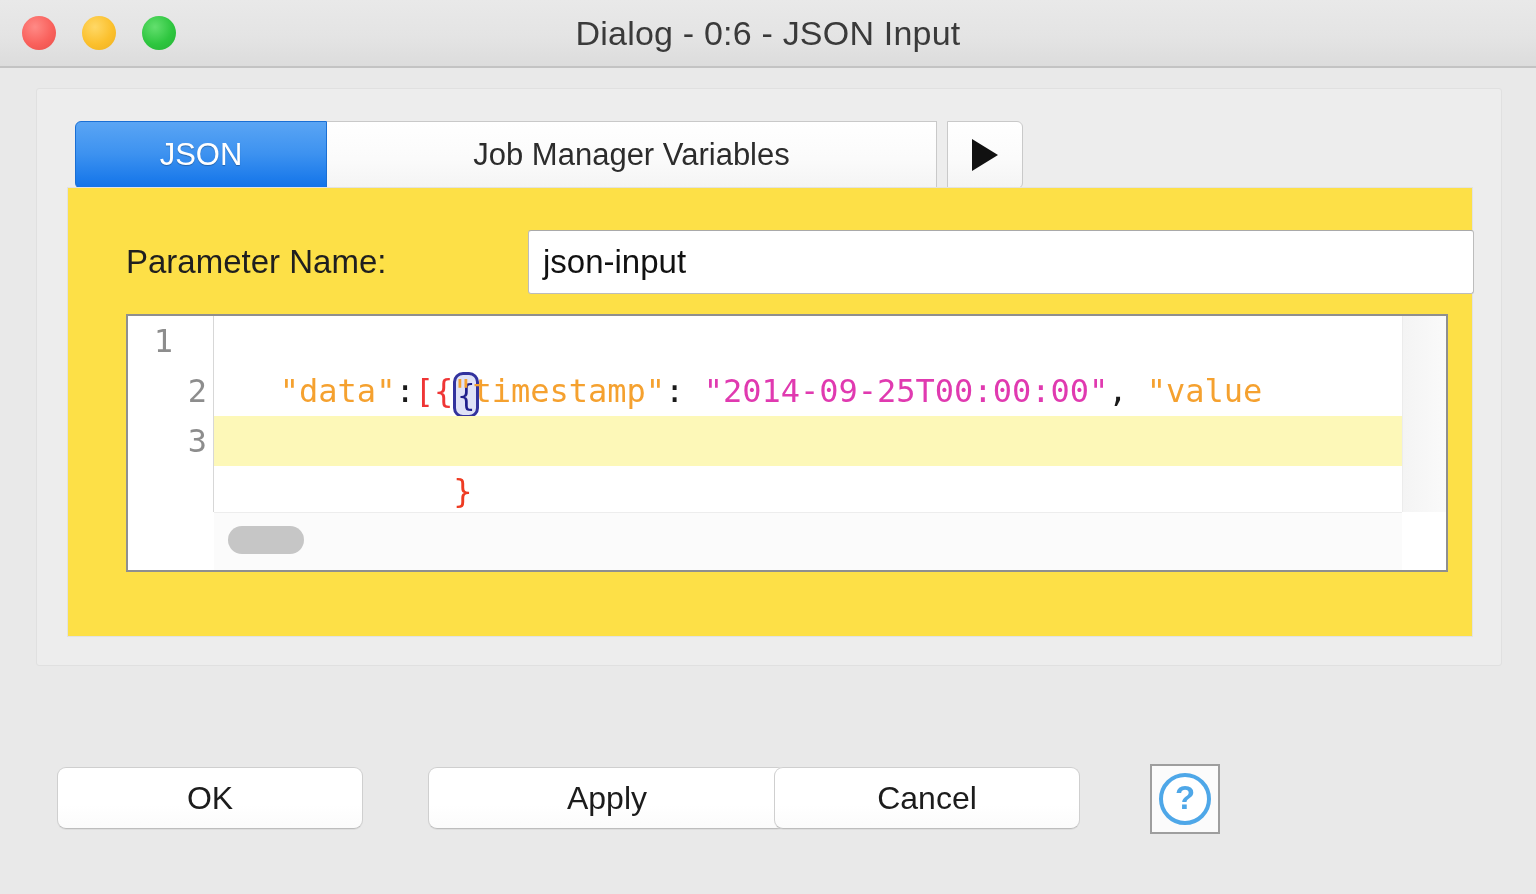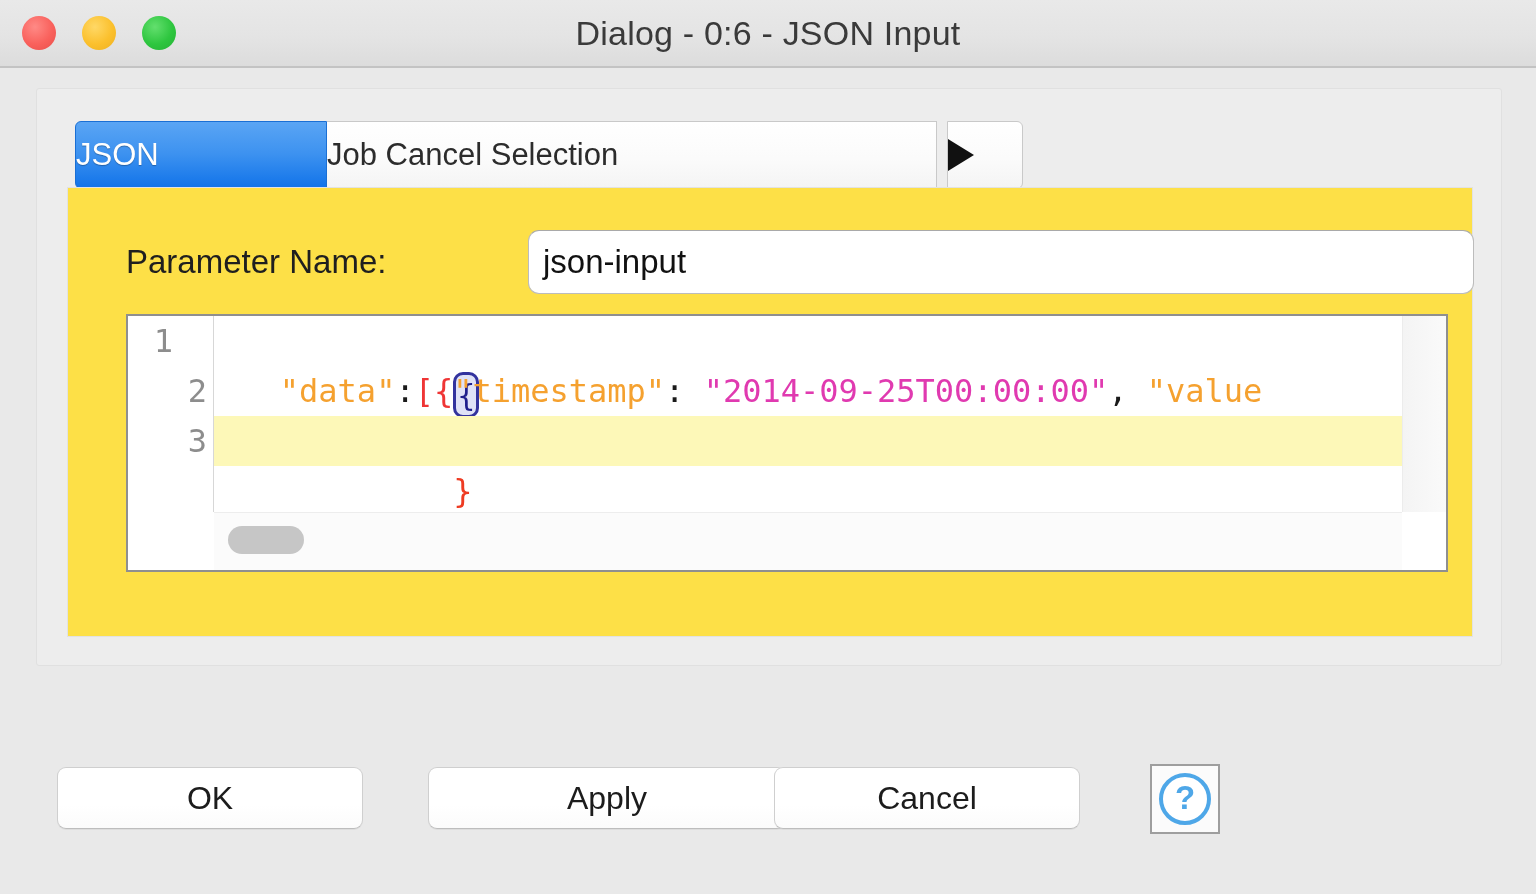"JSON" .tab { justify-content: flex-start -> center }
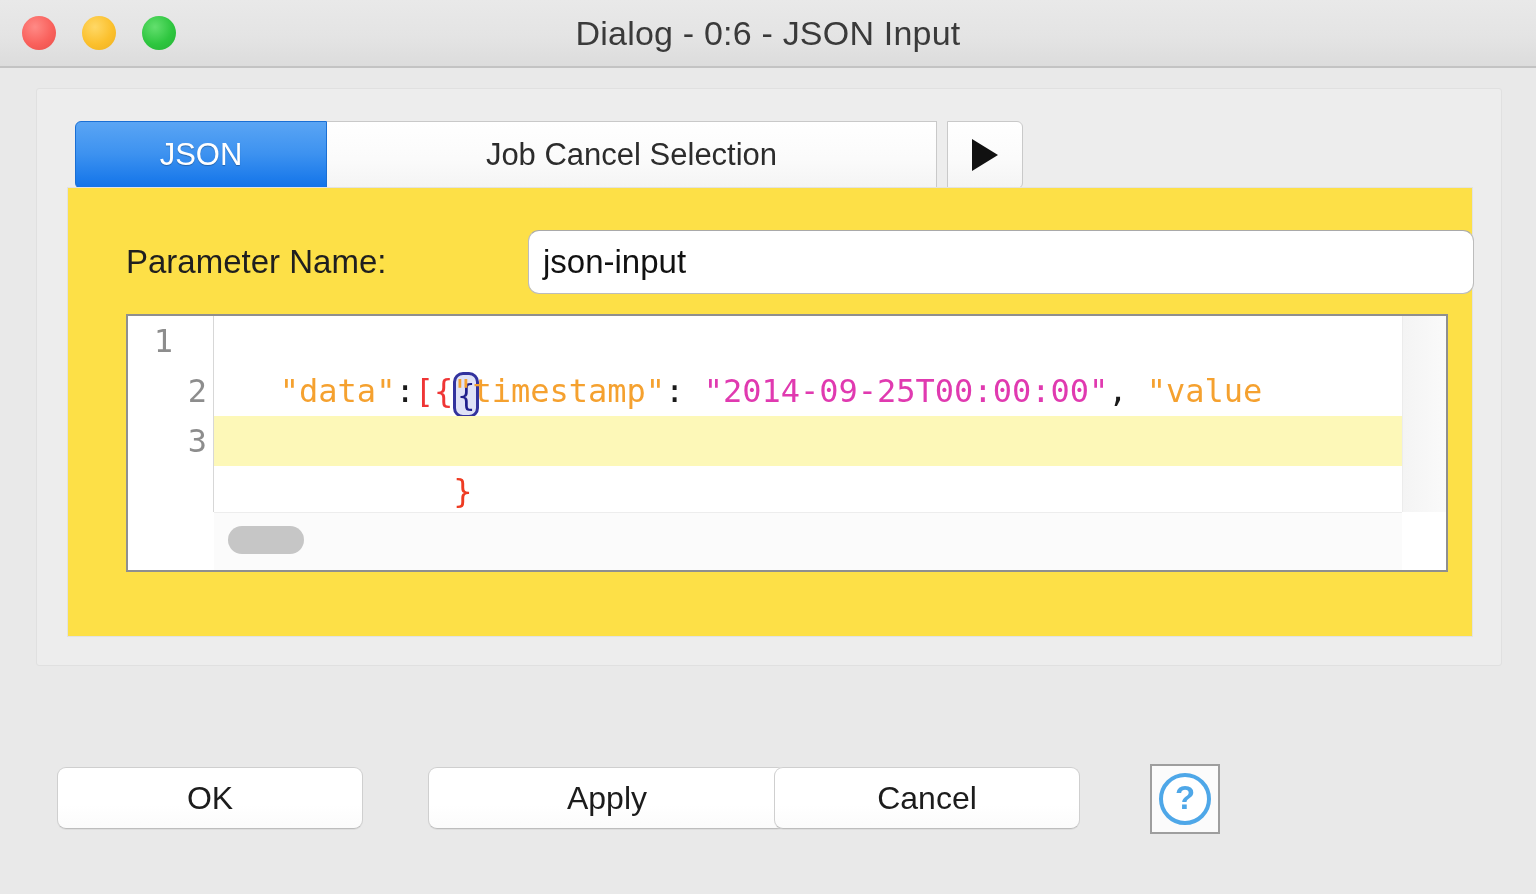"Job Cancel Selection" span { text: Cancel Selection -> Manager Variables }
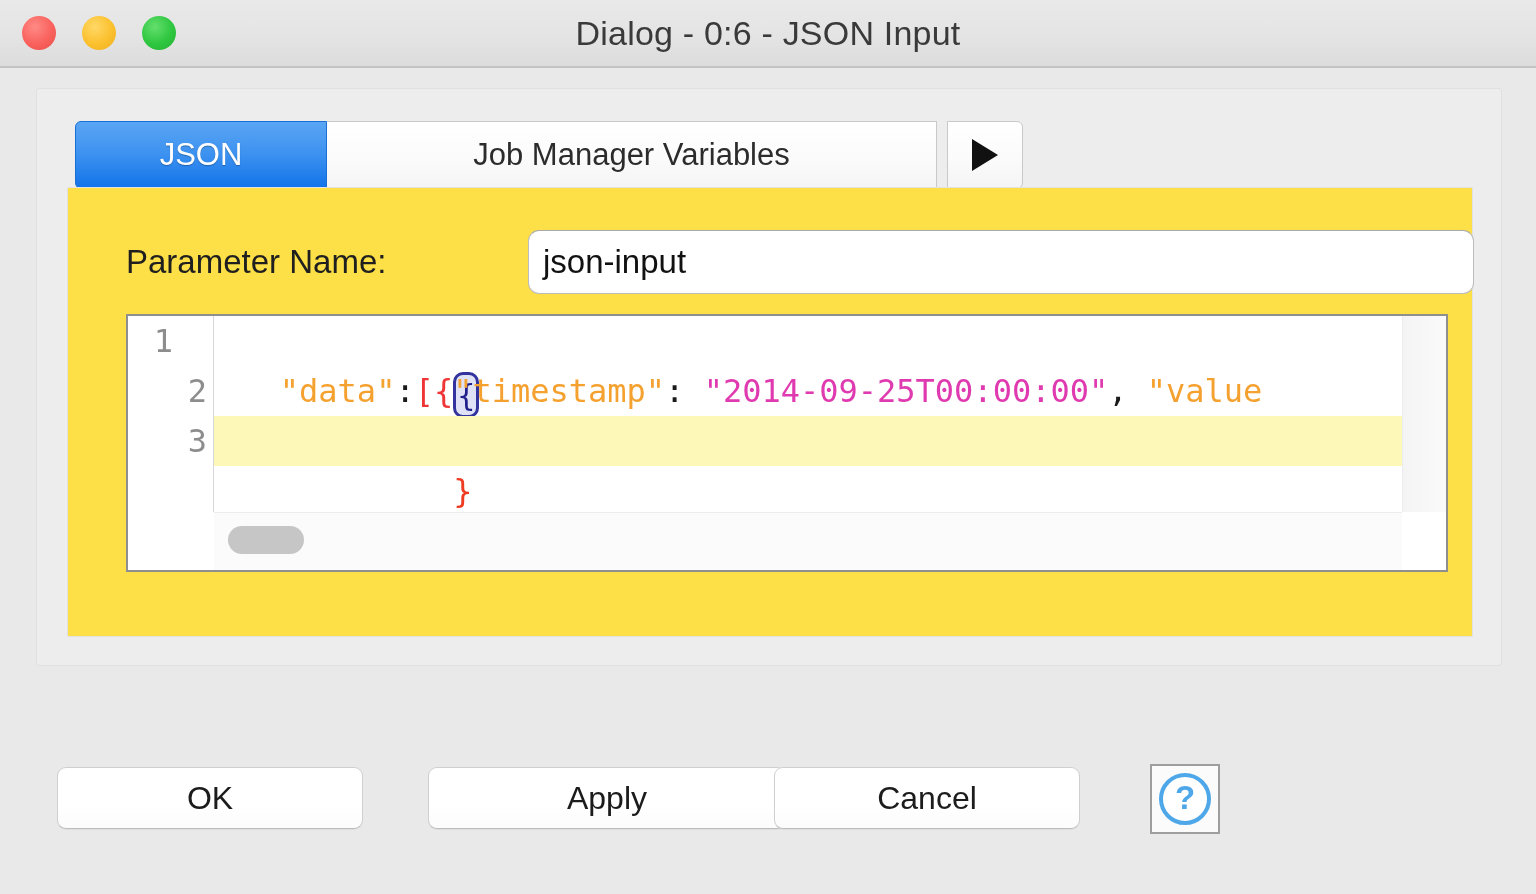"json-input" .param-input { border-radius: 11px -> 3px }
